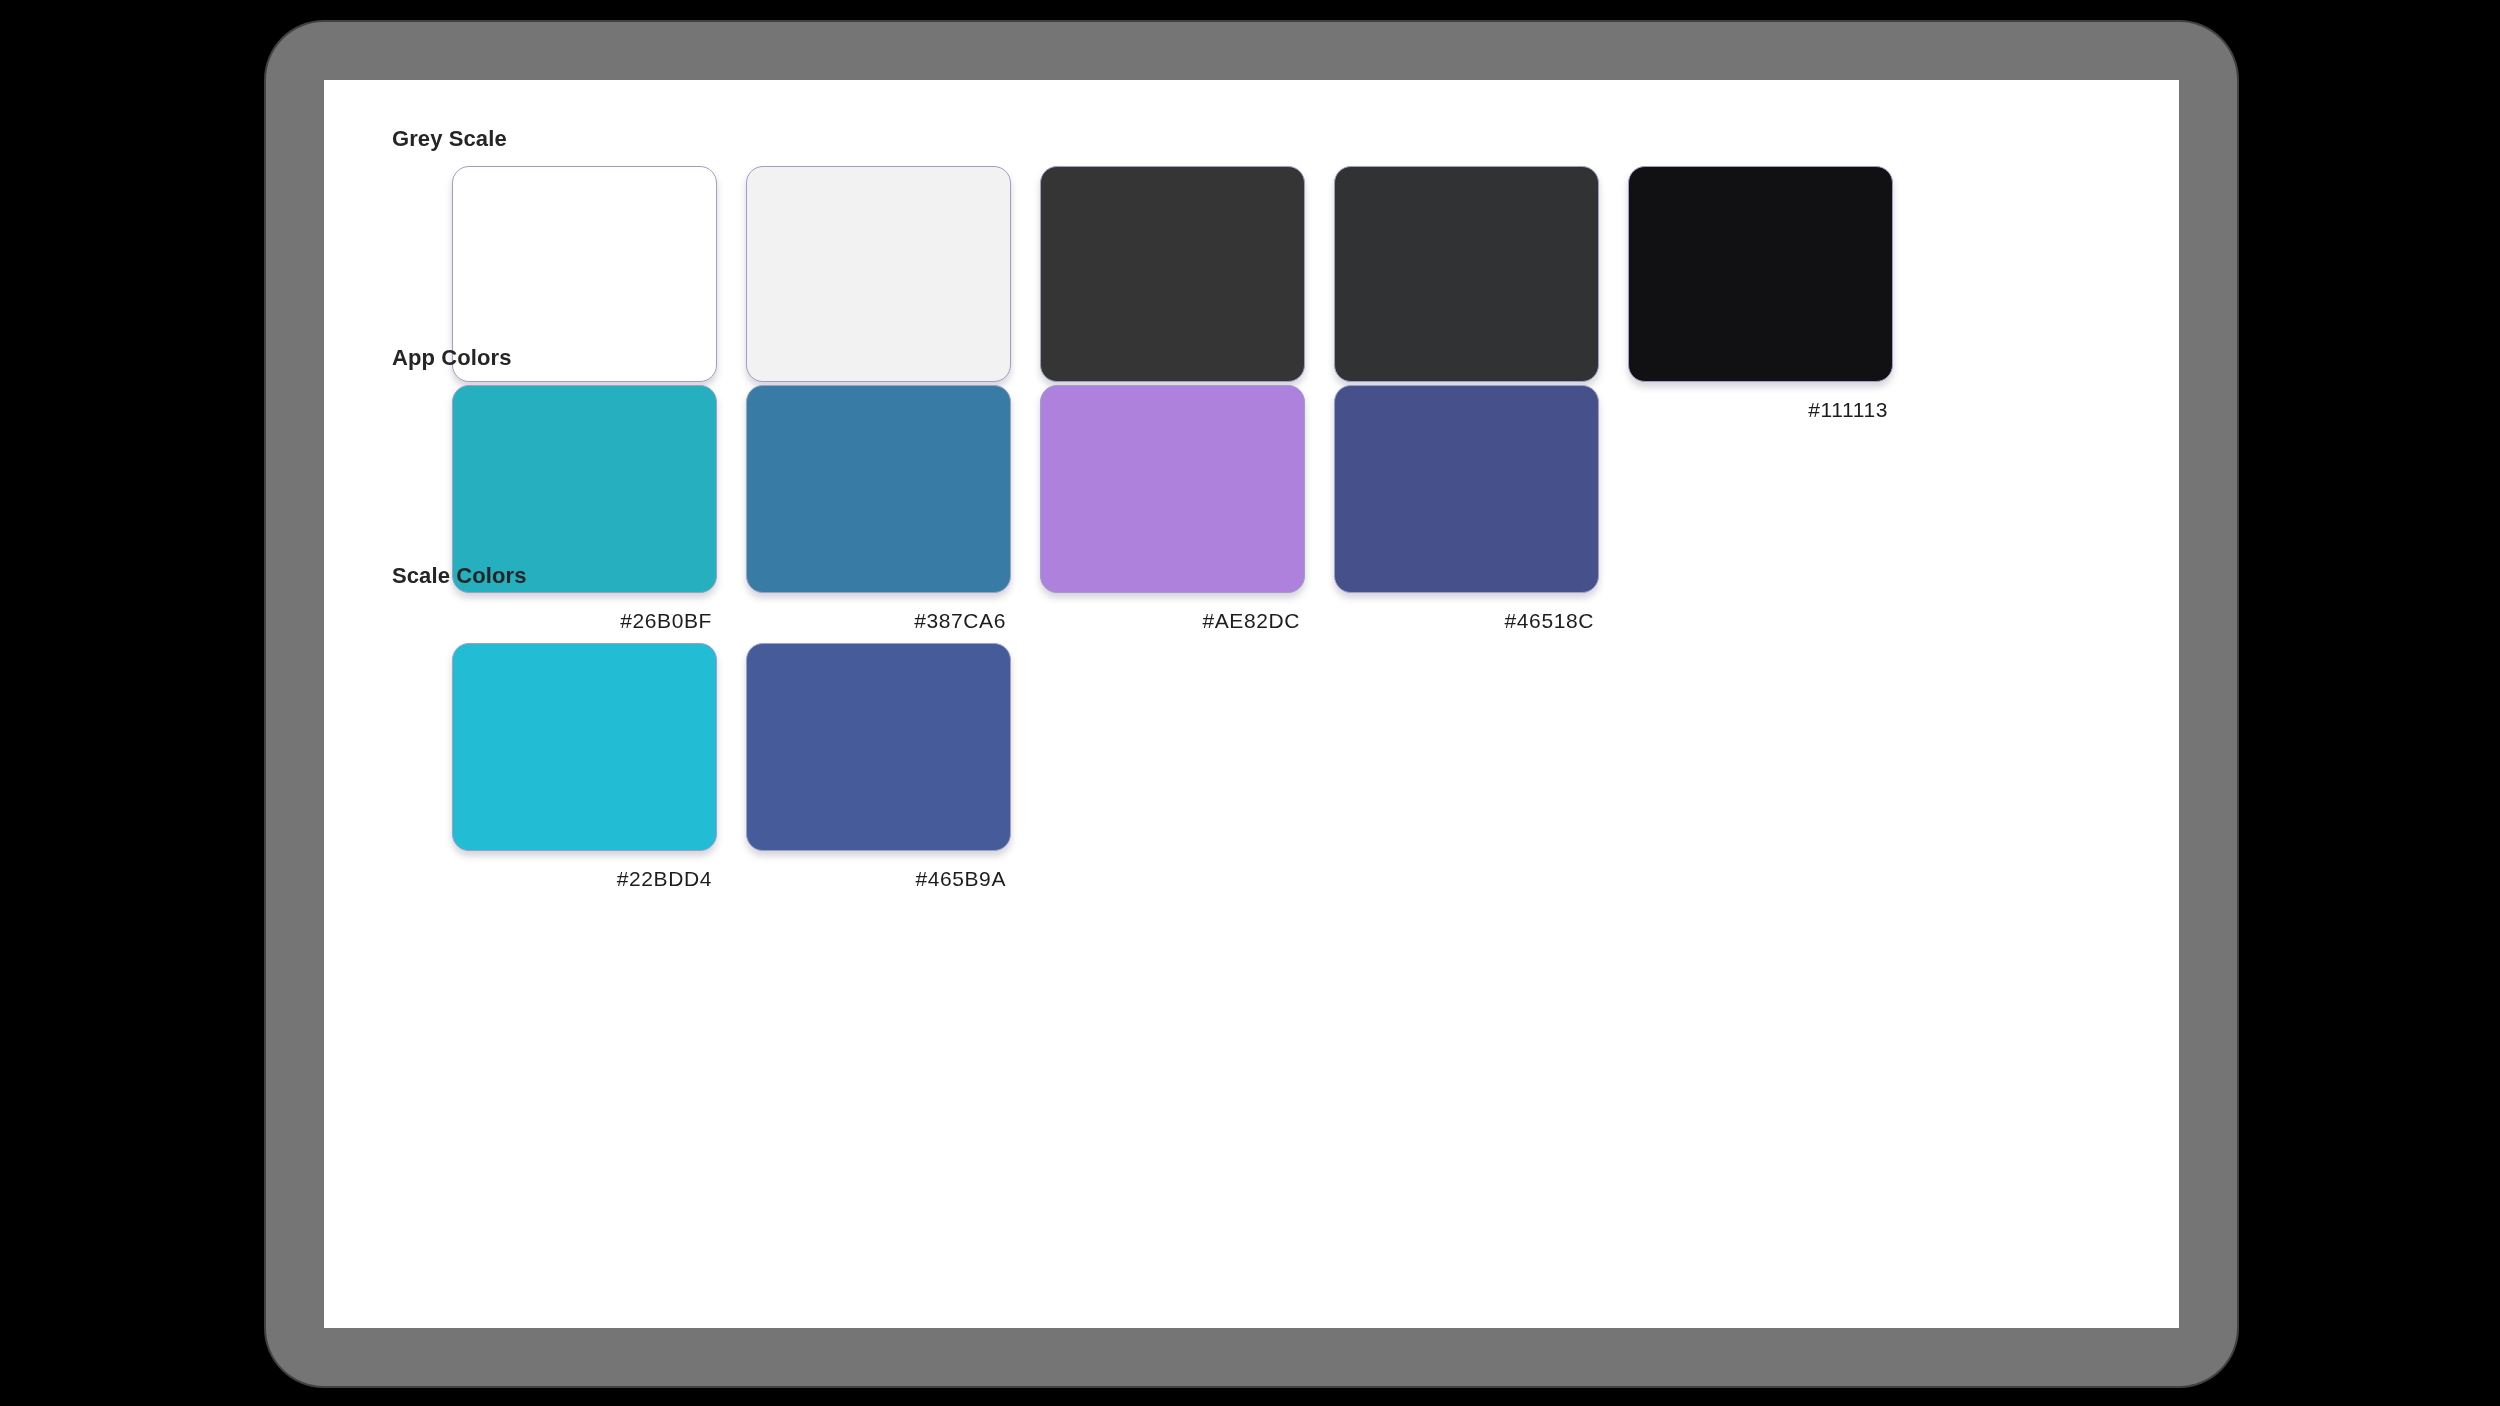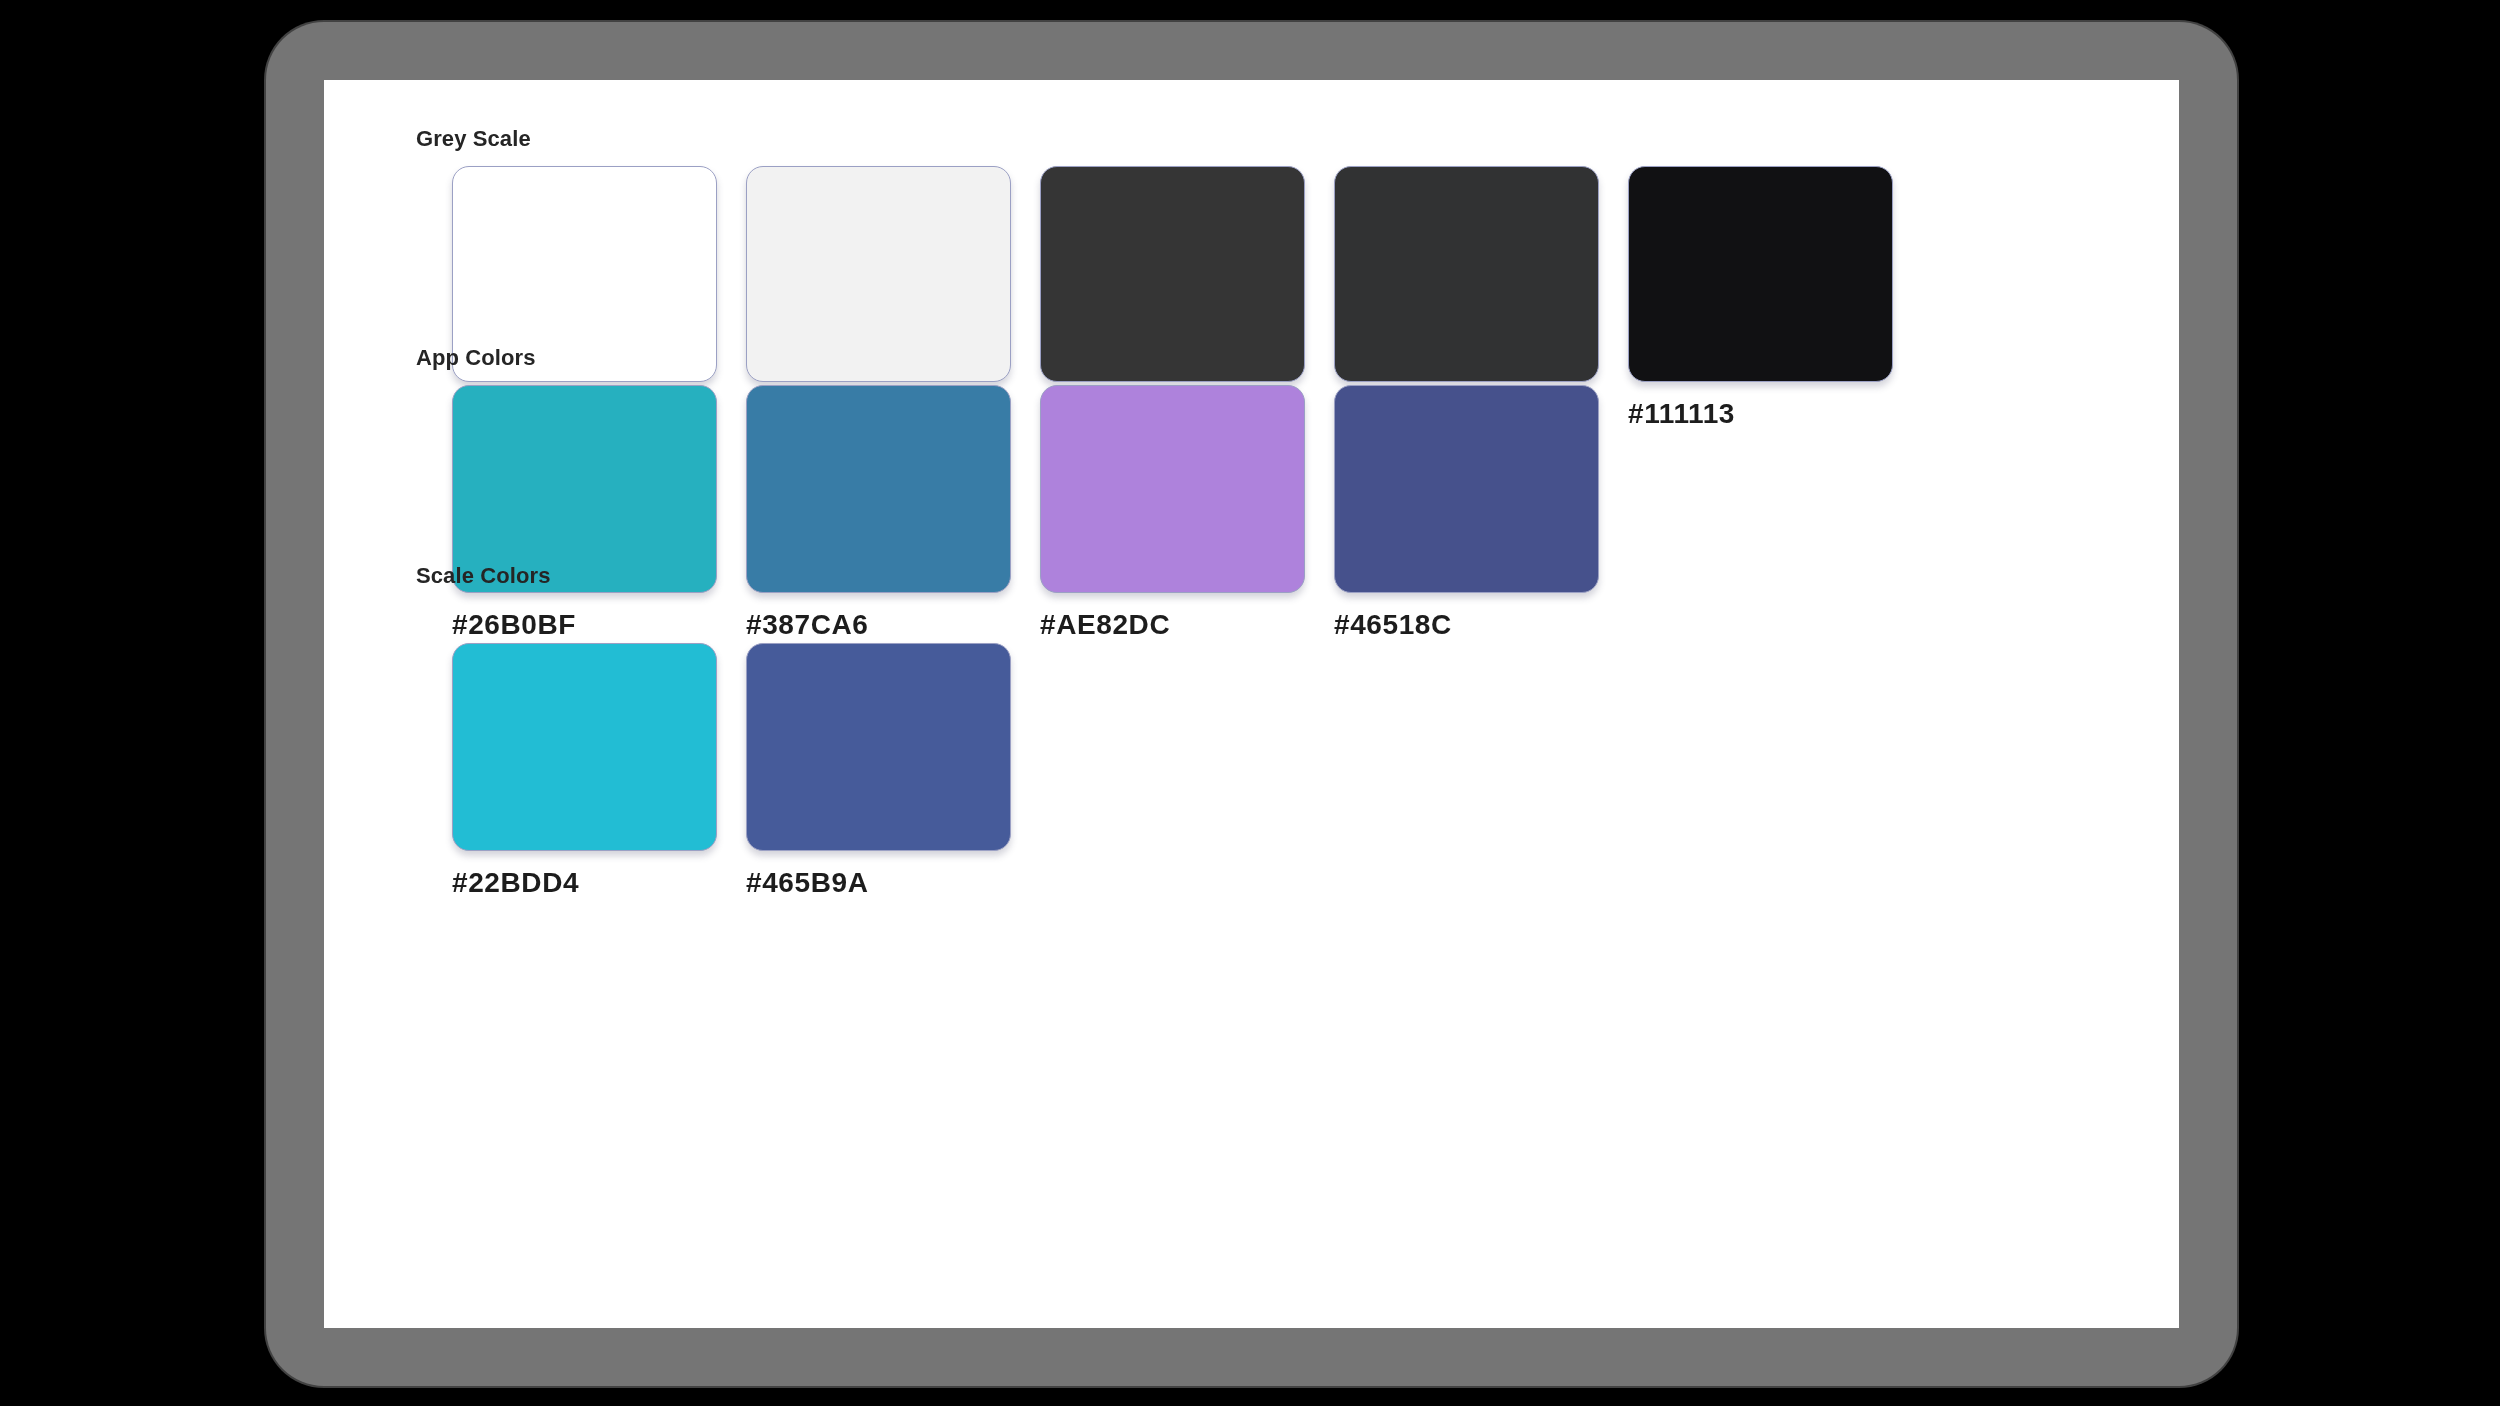"Grey Scale" .section-title { left: 92px -> 68px }
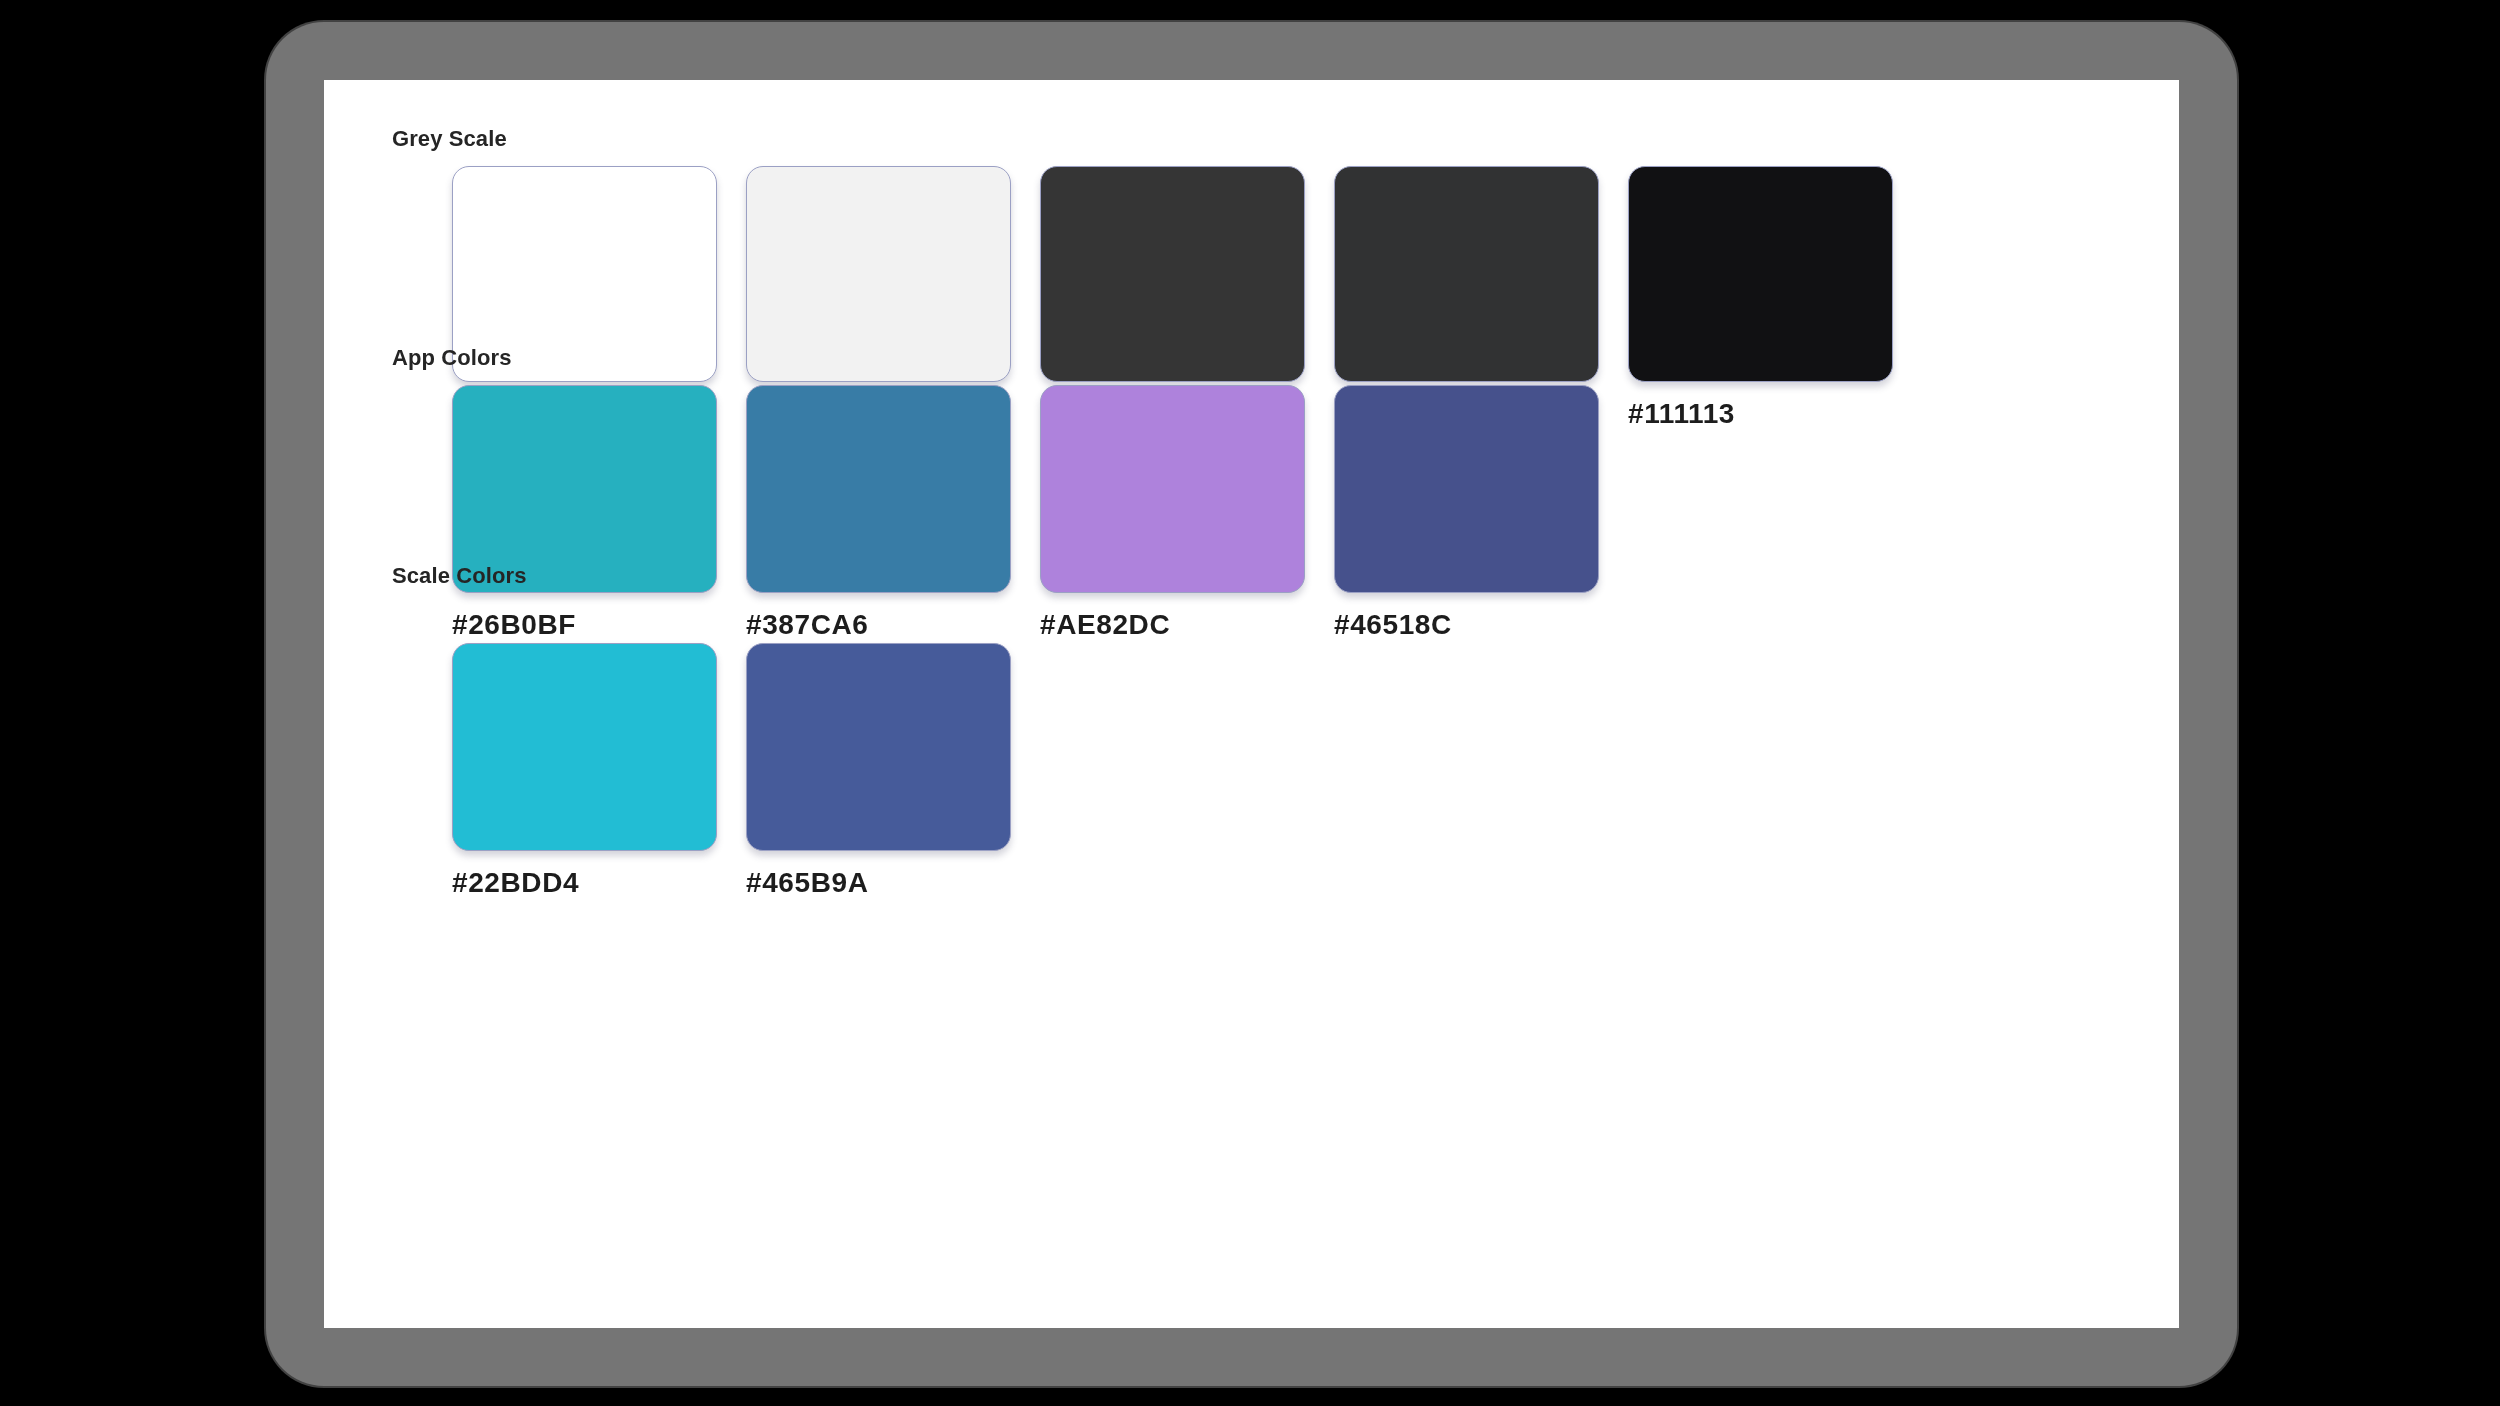"#111113" .swatch-label { font-size: 28px -> 21px; font-weight: bold -> normal; text-align: left -> right }
